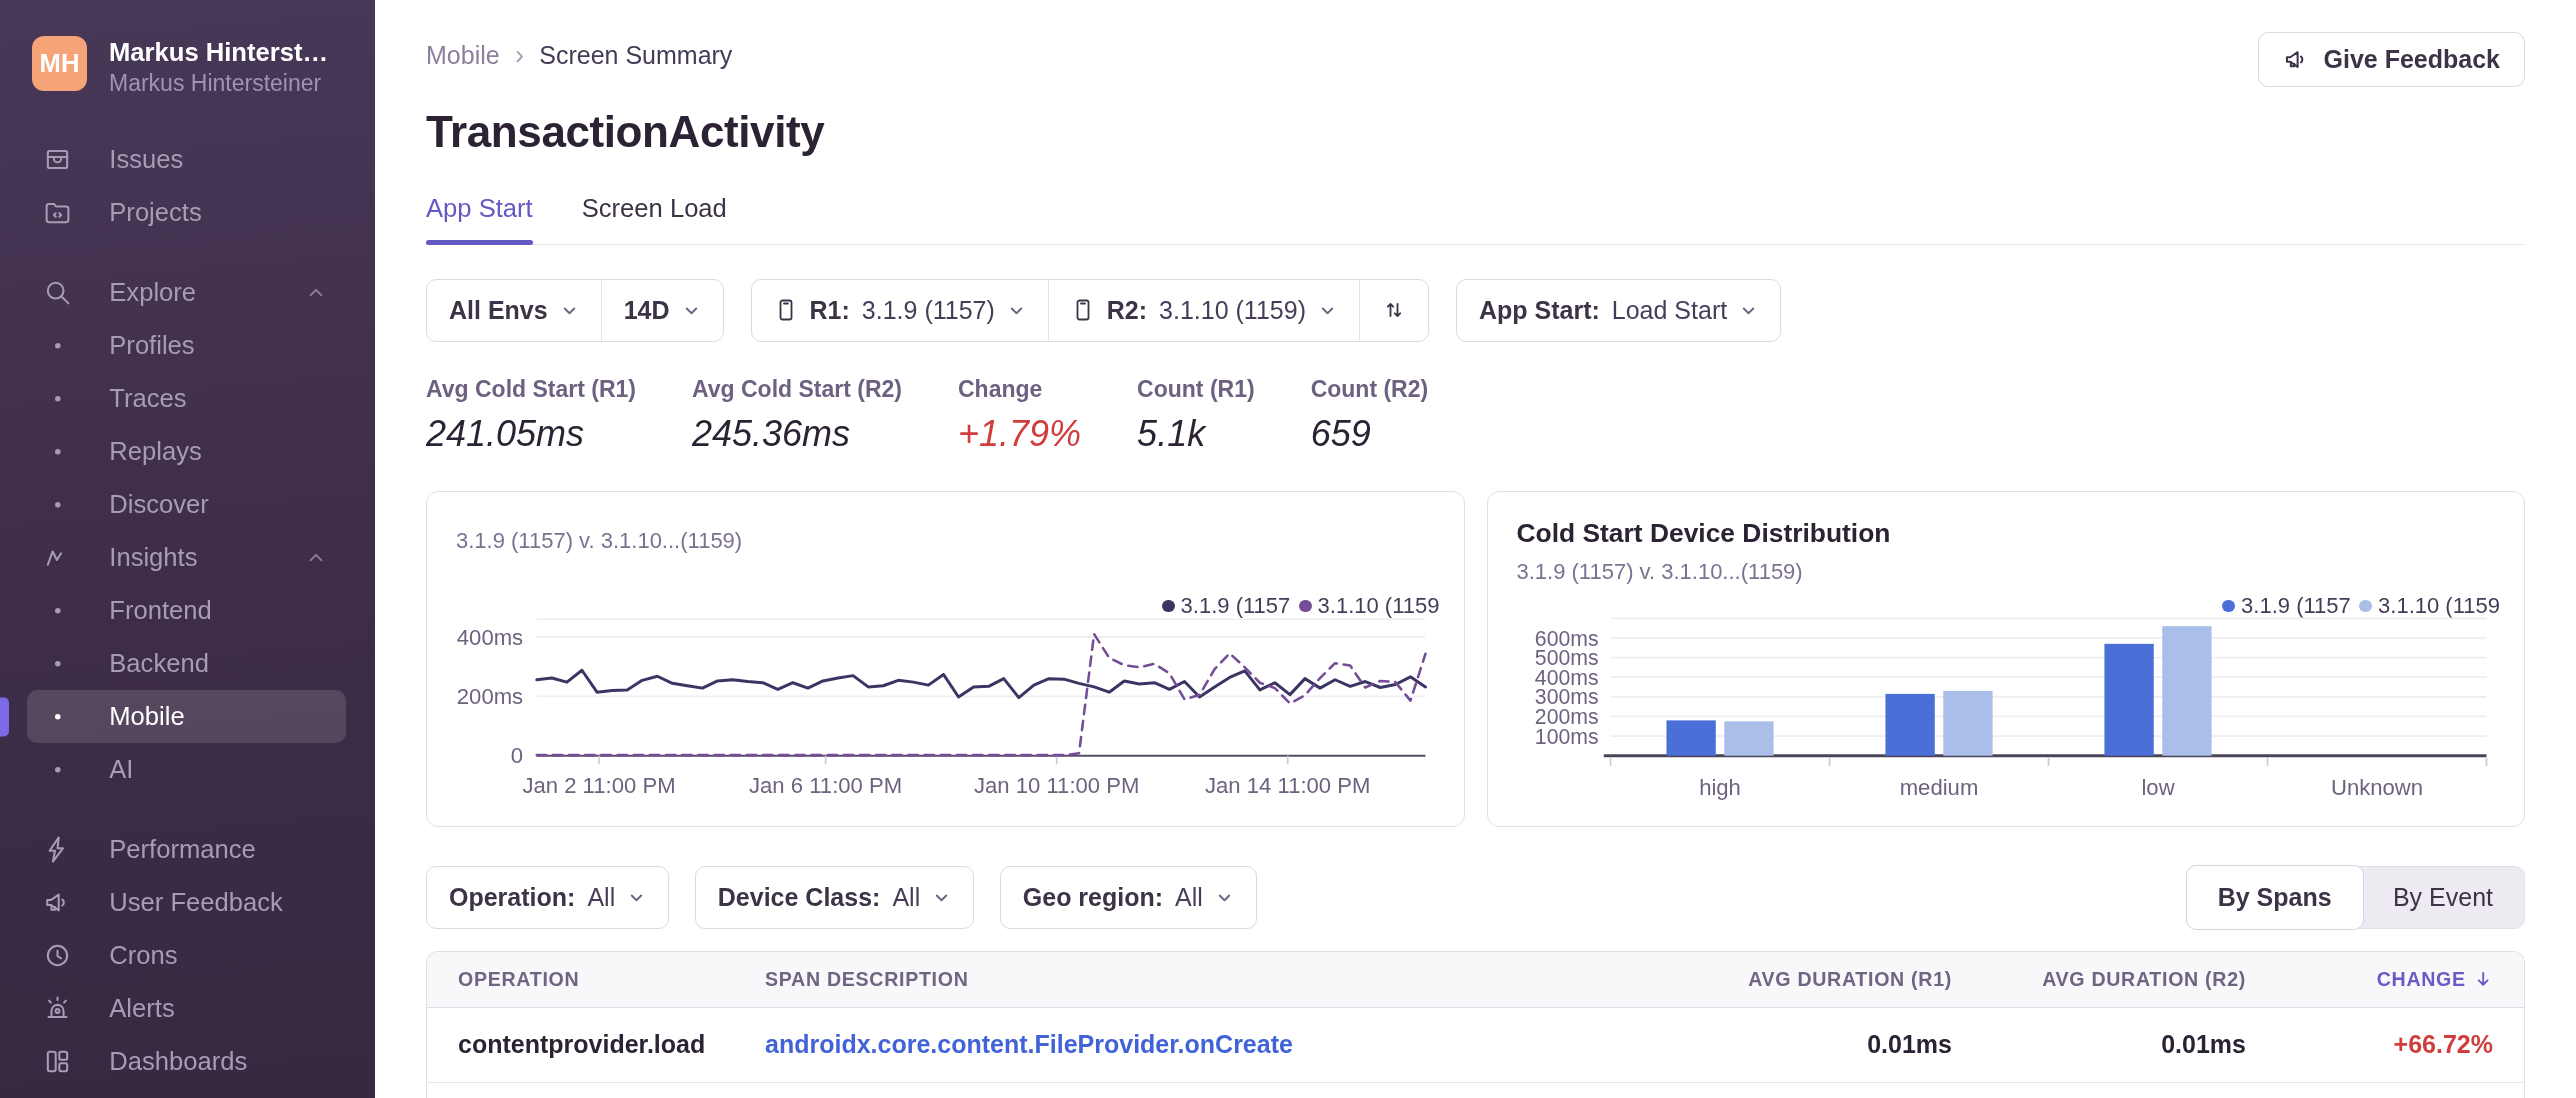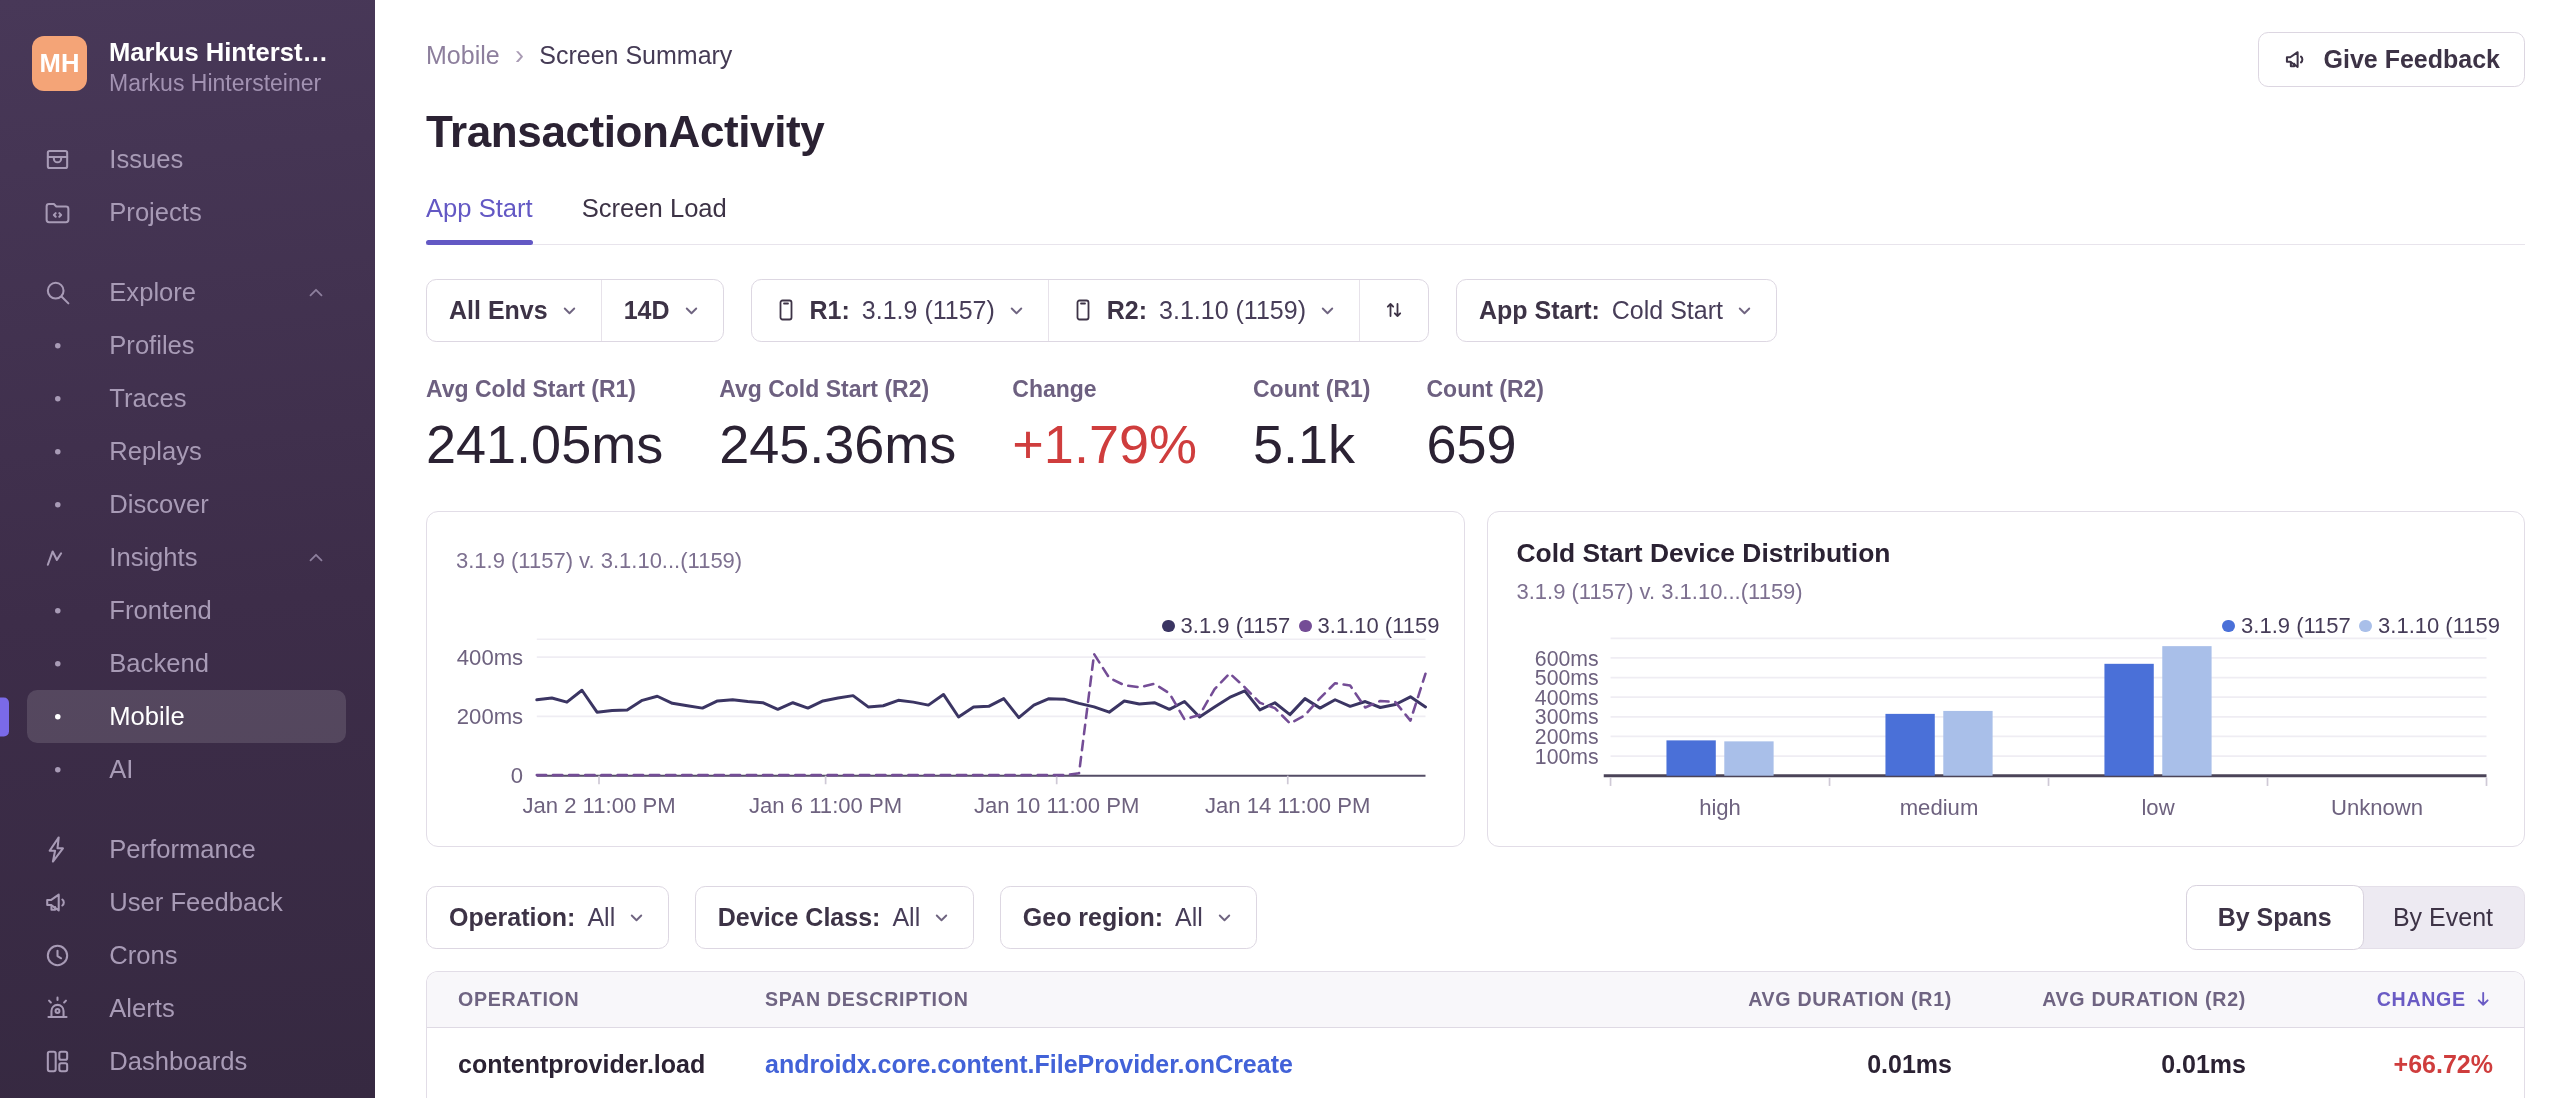"Cold Start" span.fvalue { text: Cold -> Load }
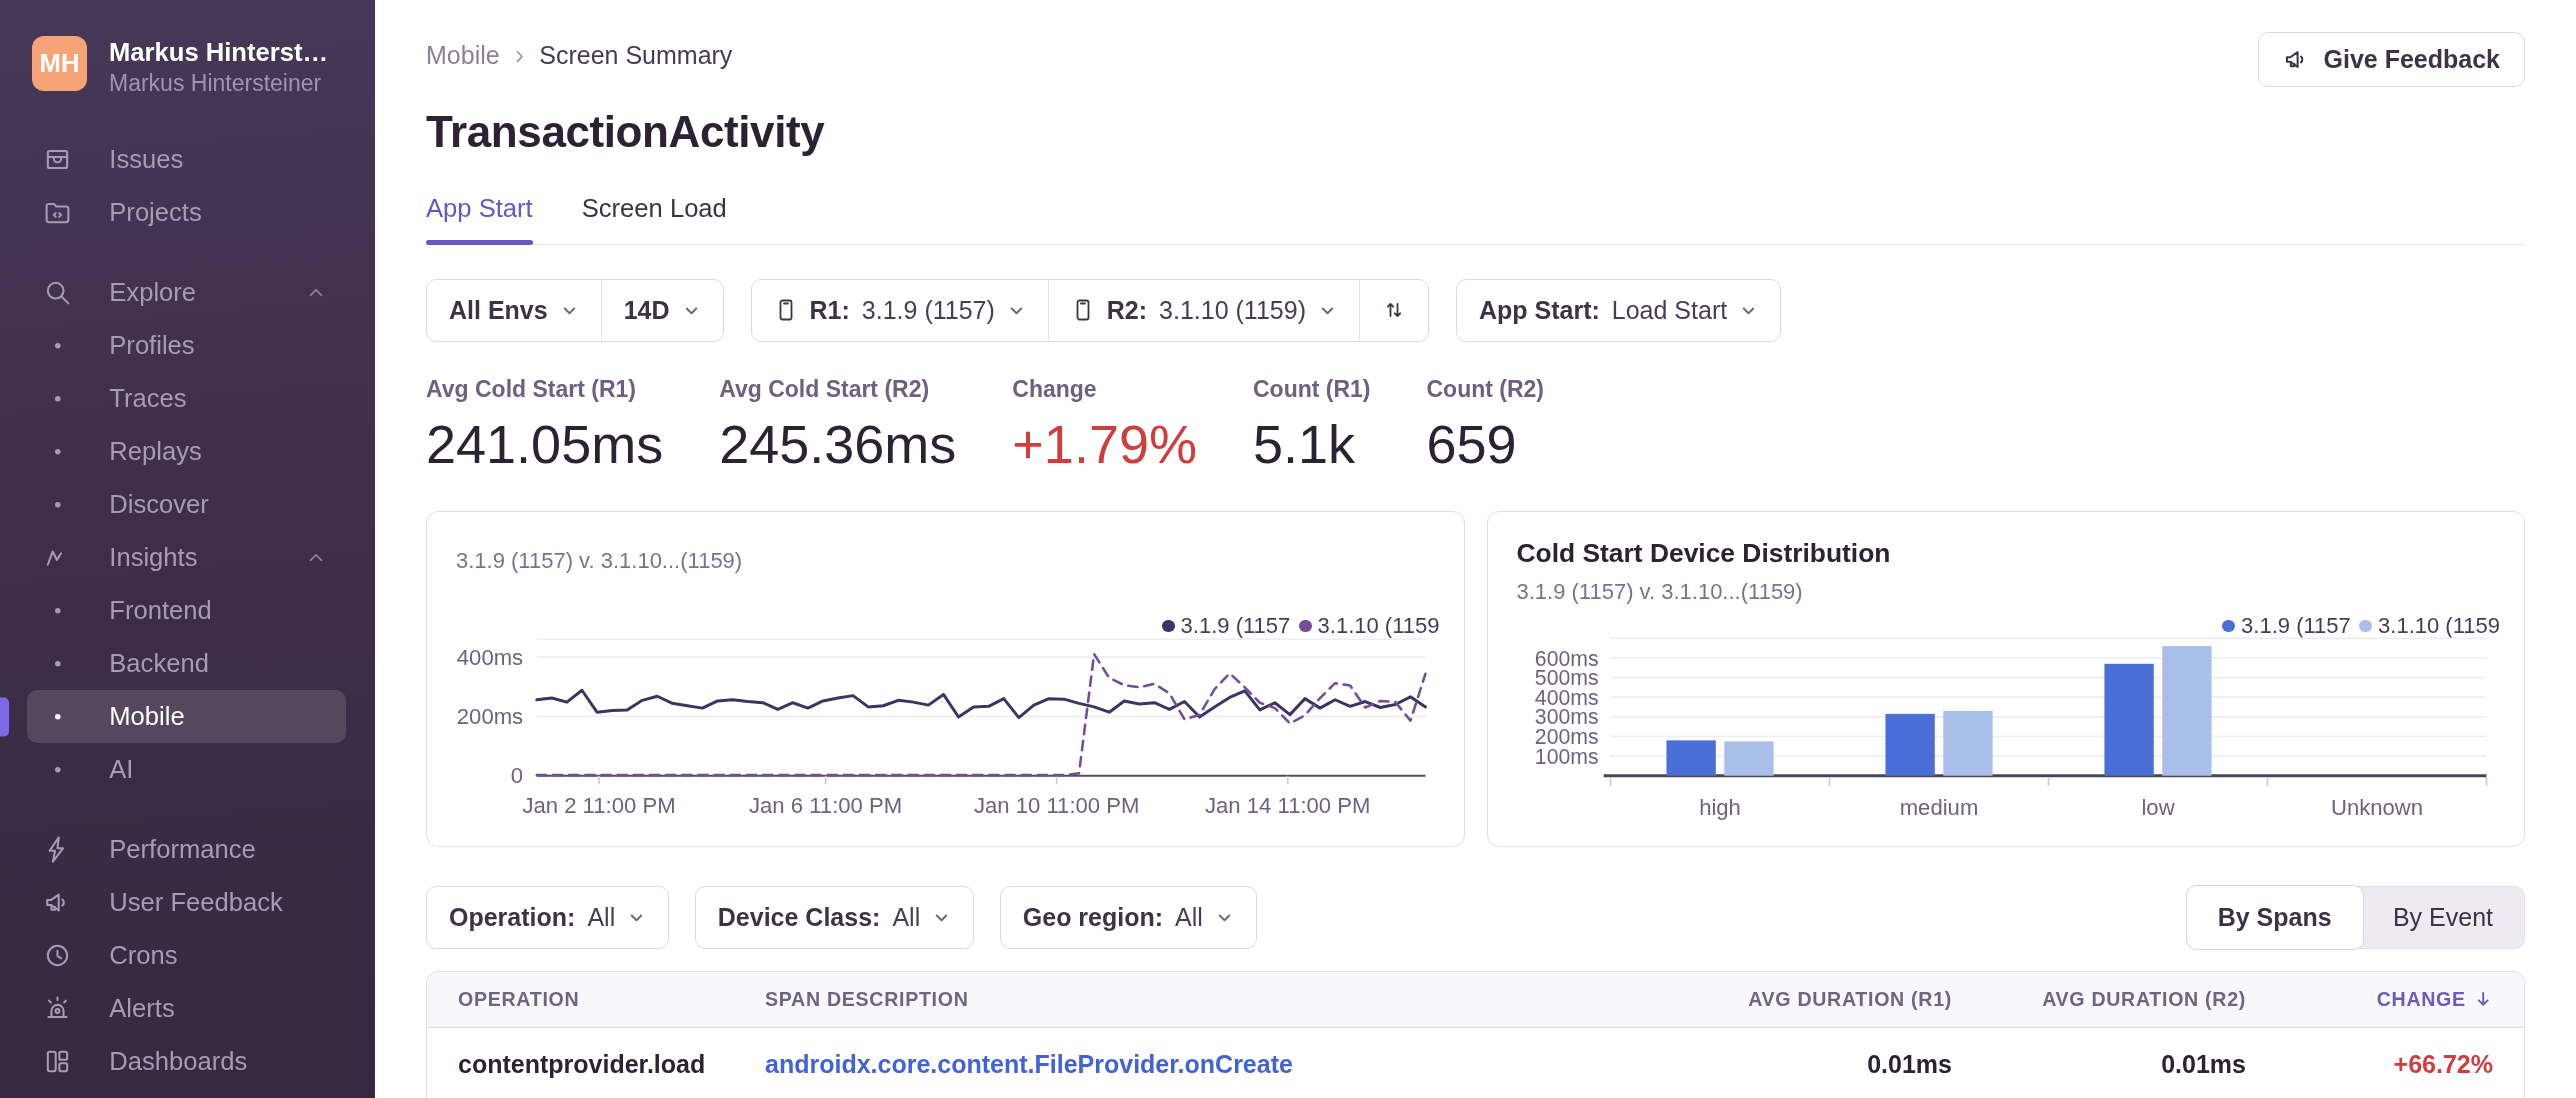"241.05ms" .metric-value { font-size: 54px -> 36px; font-style: none -> italic }
